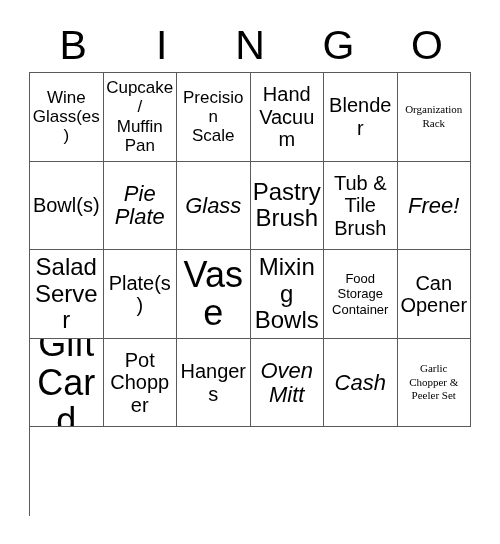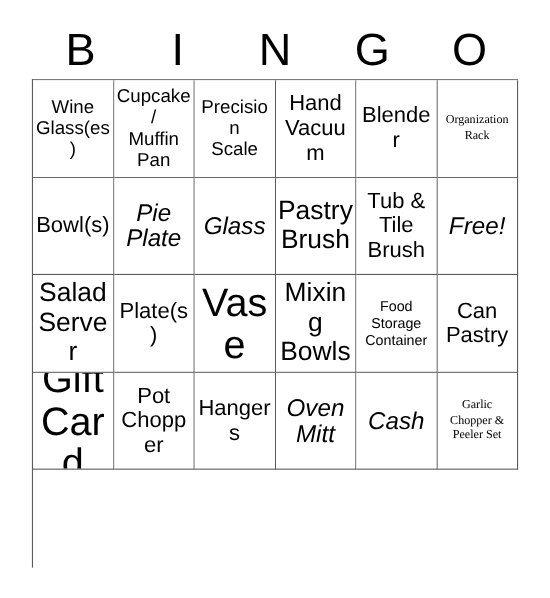"Can" span.cell-text { text: Pastry -> Opener }
